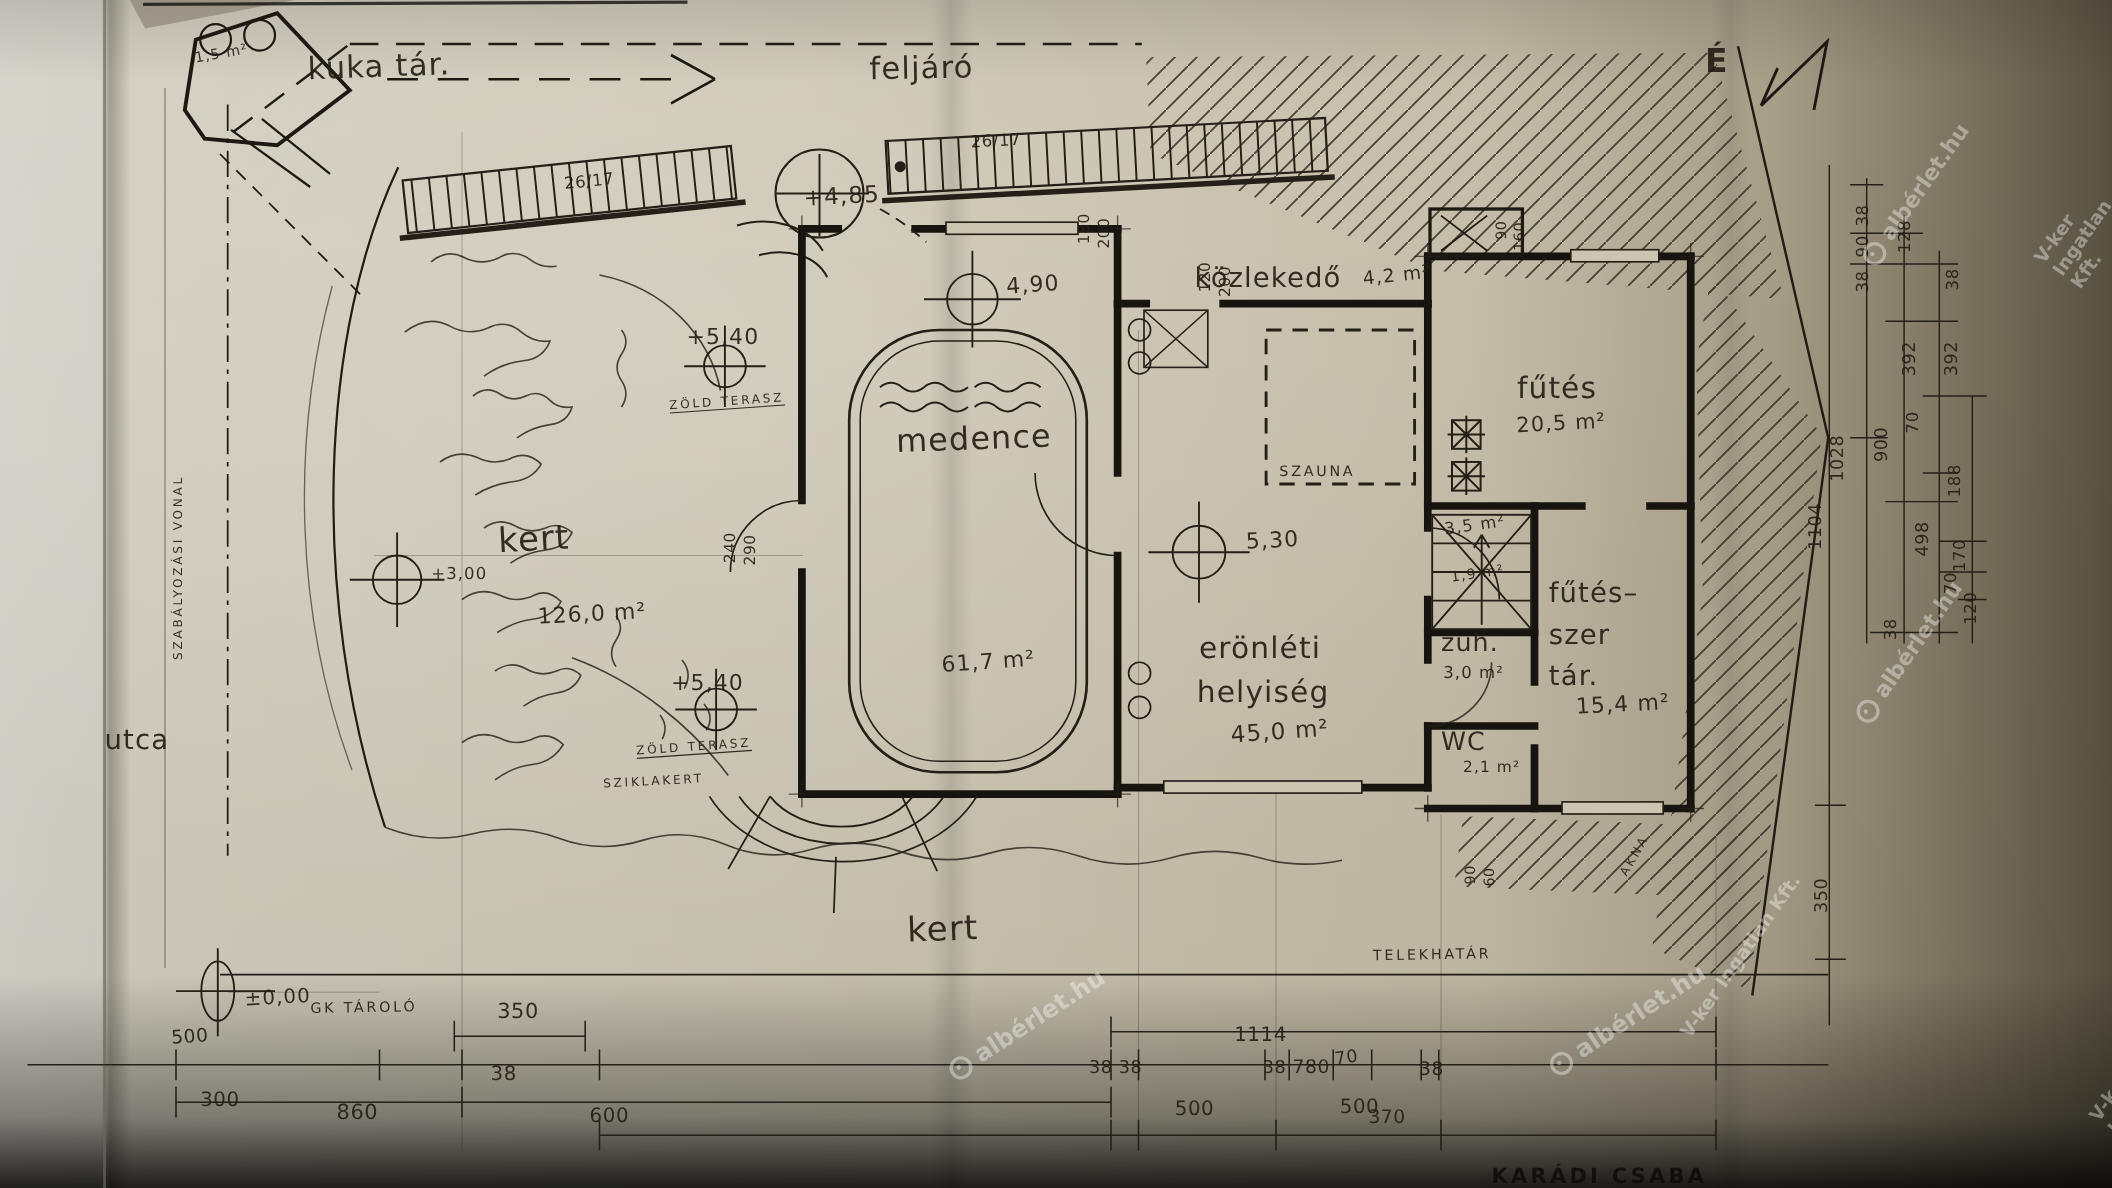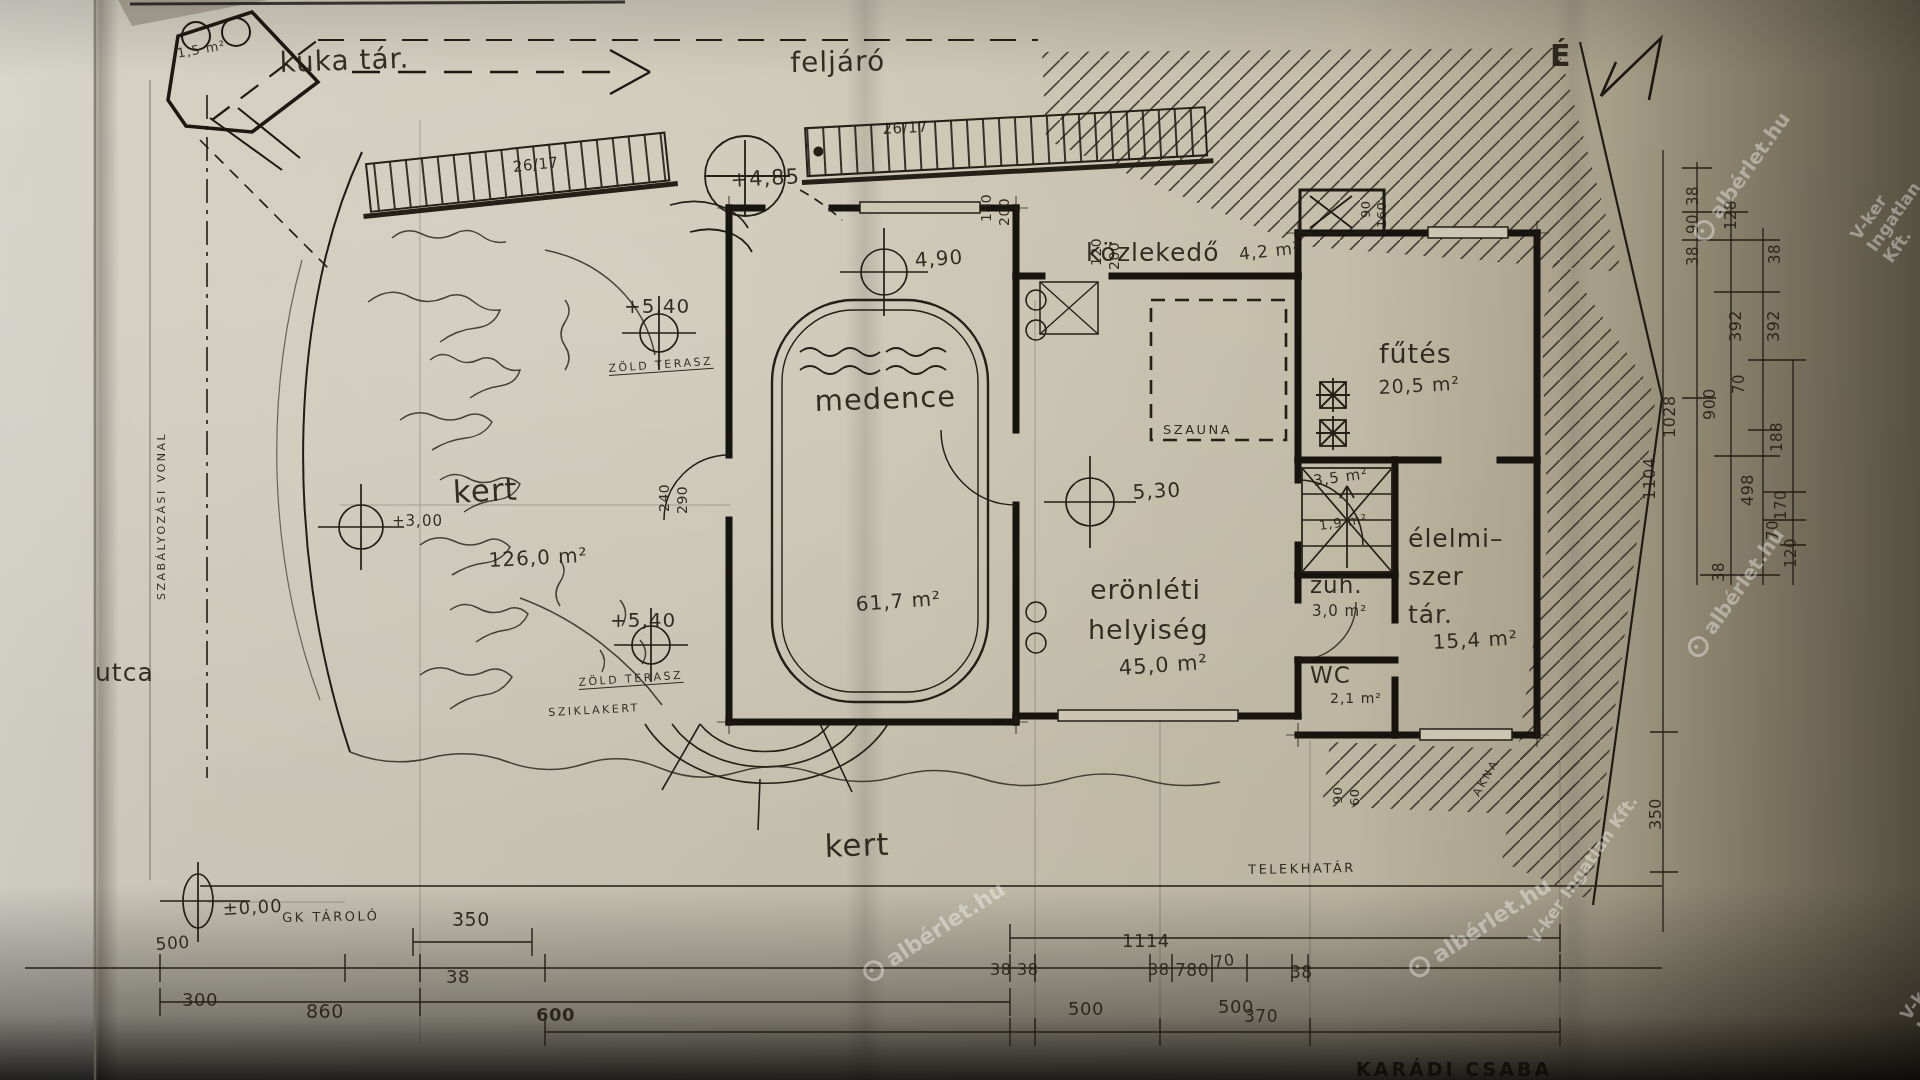"élelmi–" div.lbl { text: élelmi -> fűtés }
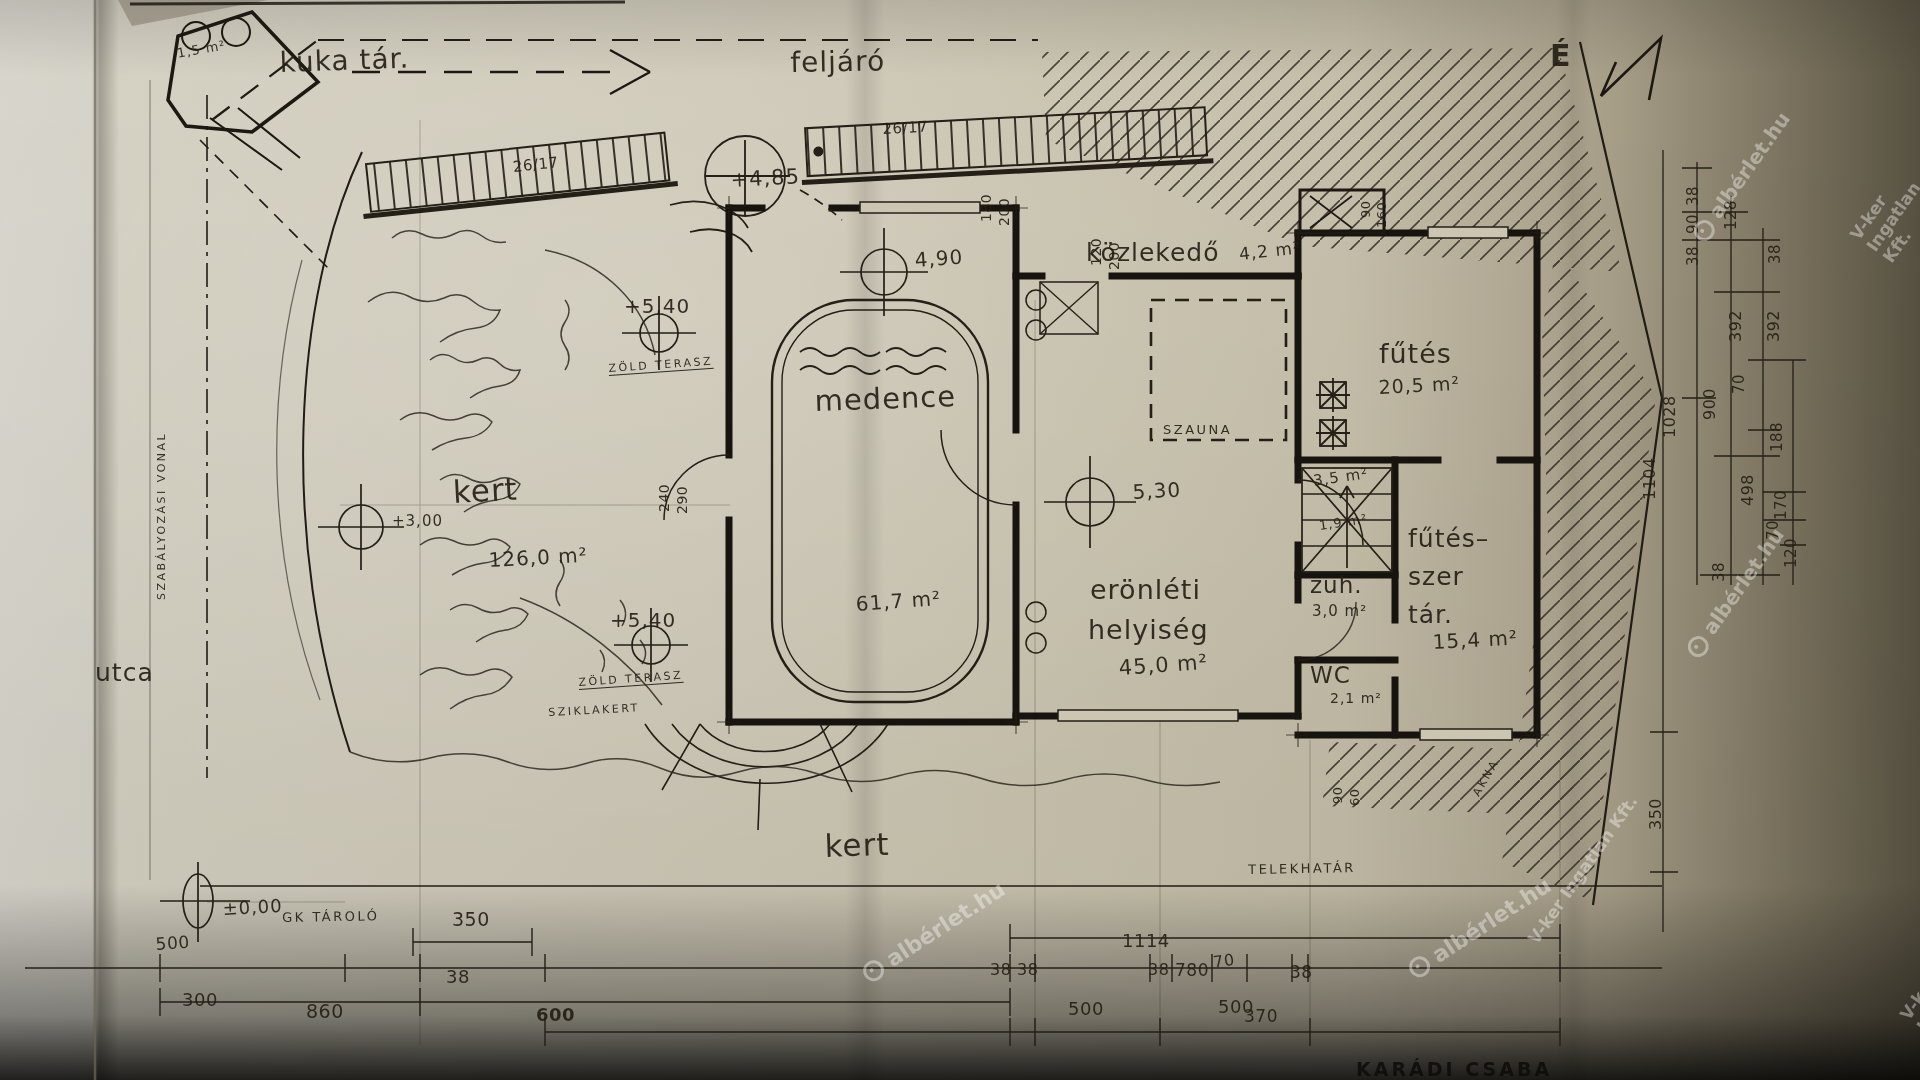"600" div.lbl { font-weight: bold -> none }
